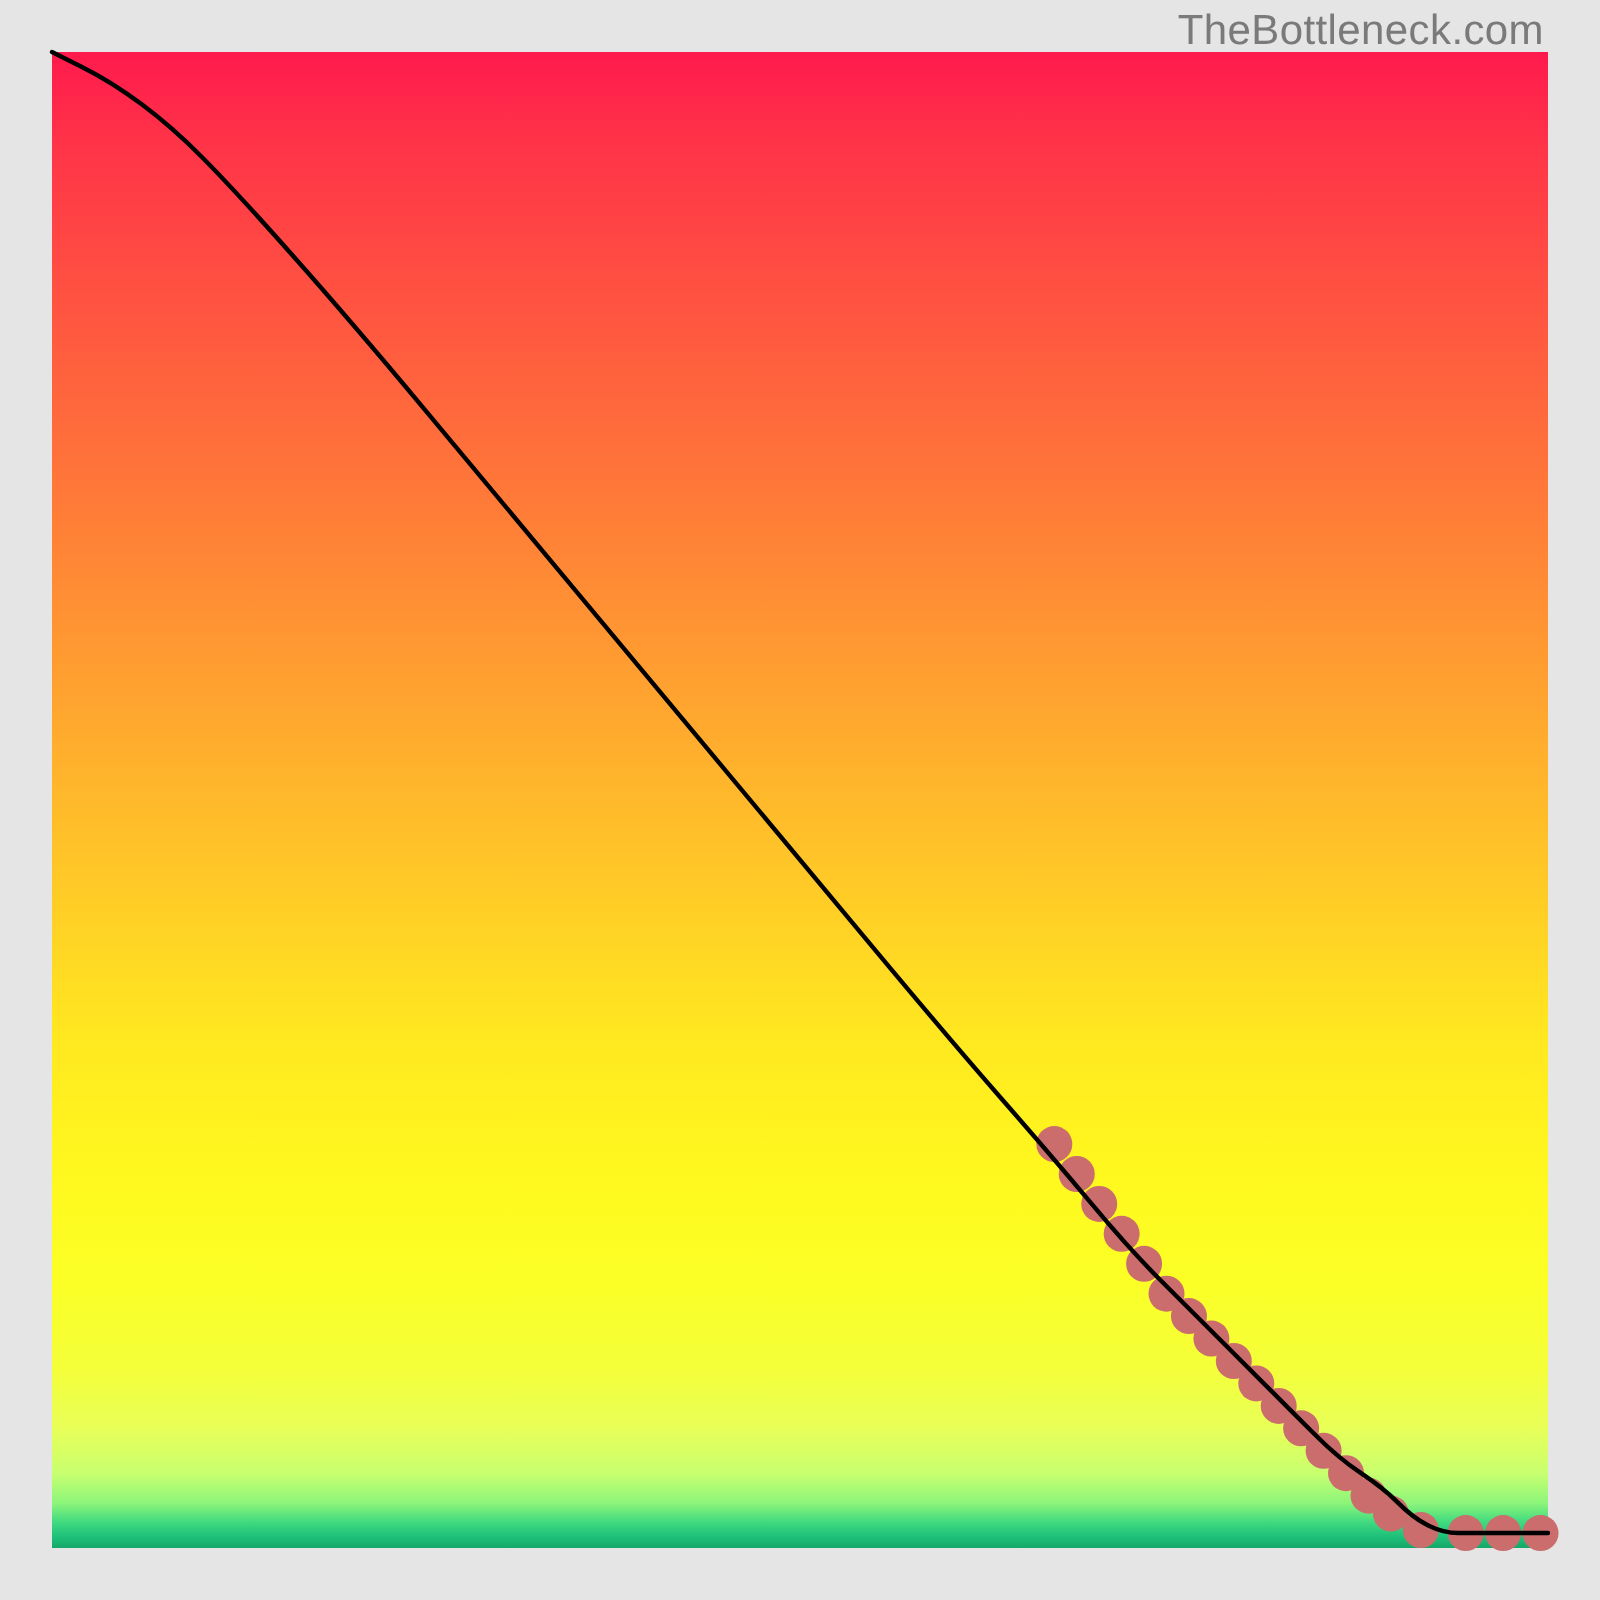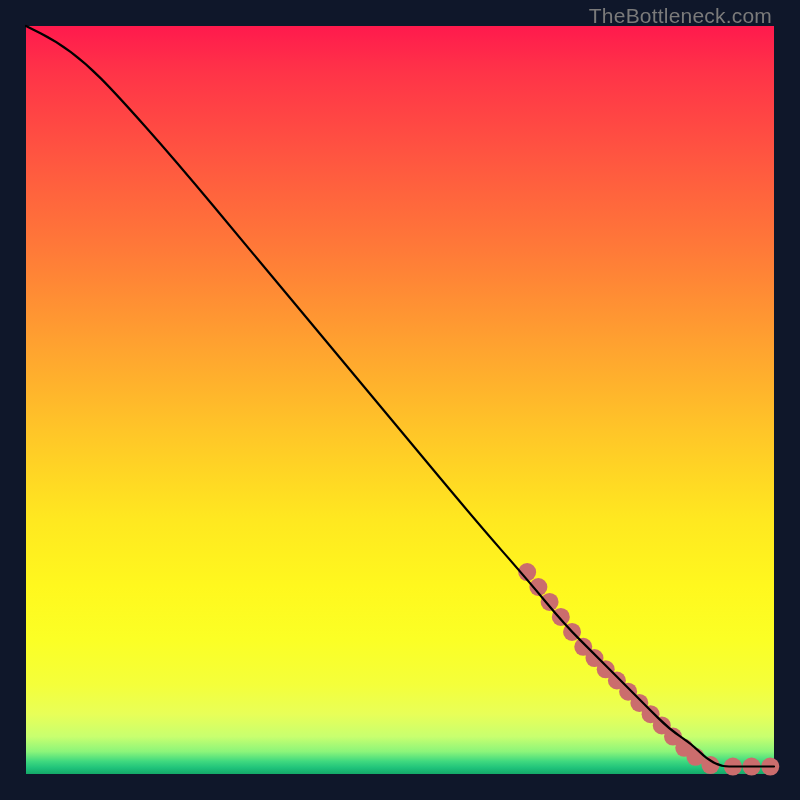"TheBottleneck.com" .stage { background: #0f172a -> #e5e5e5 }
